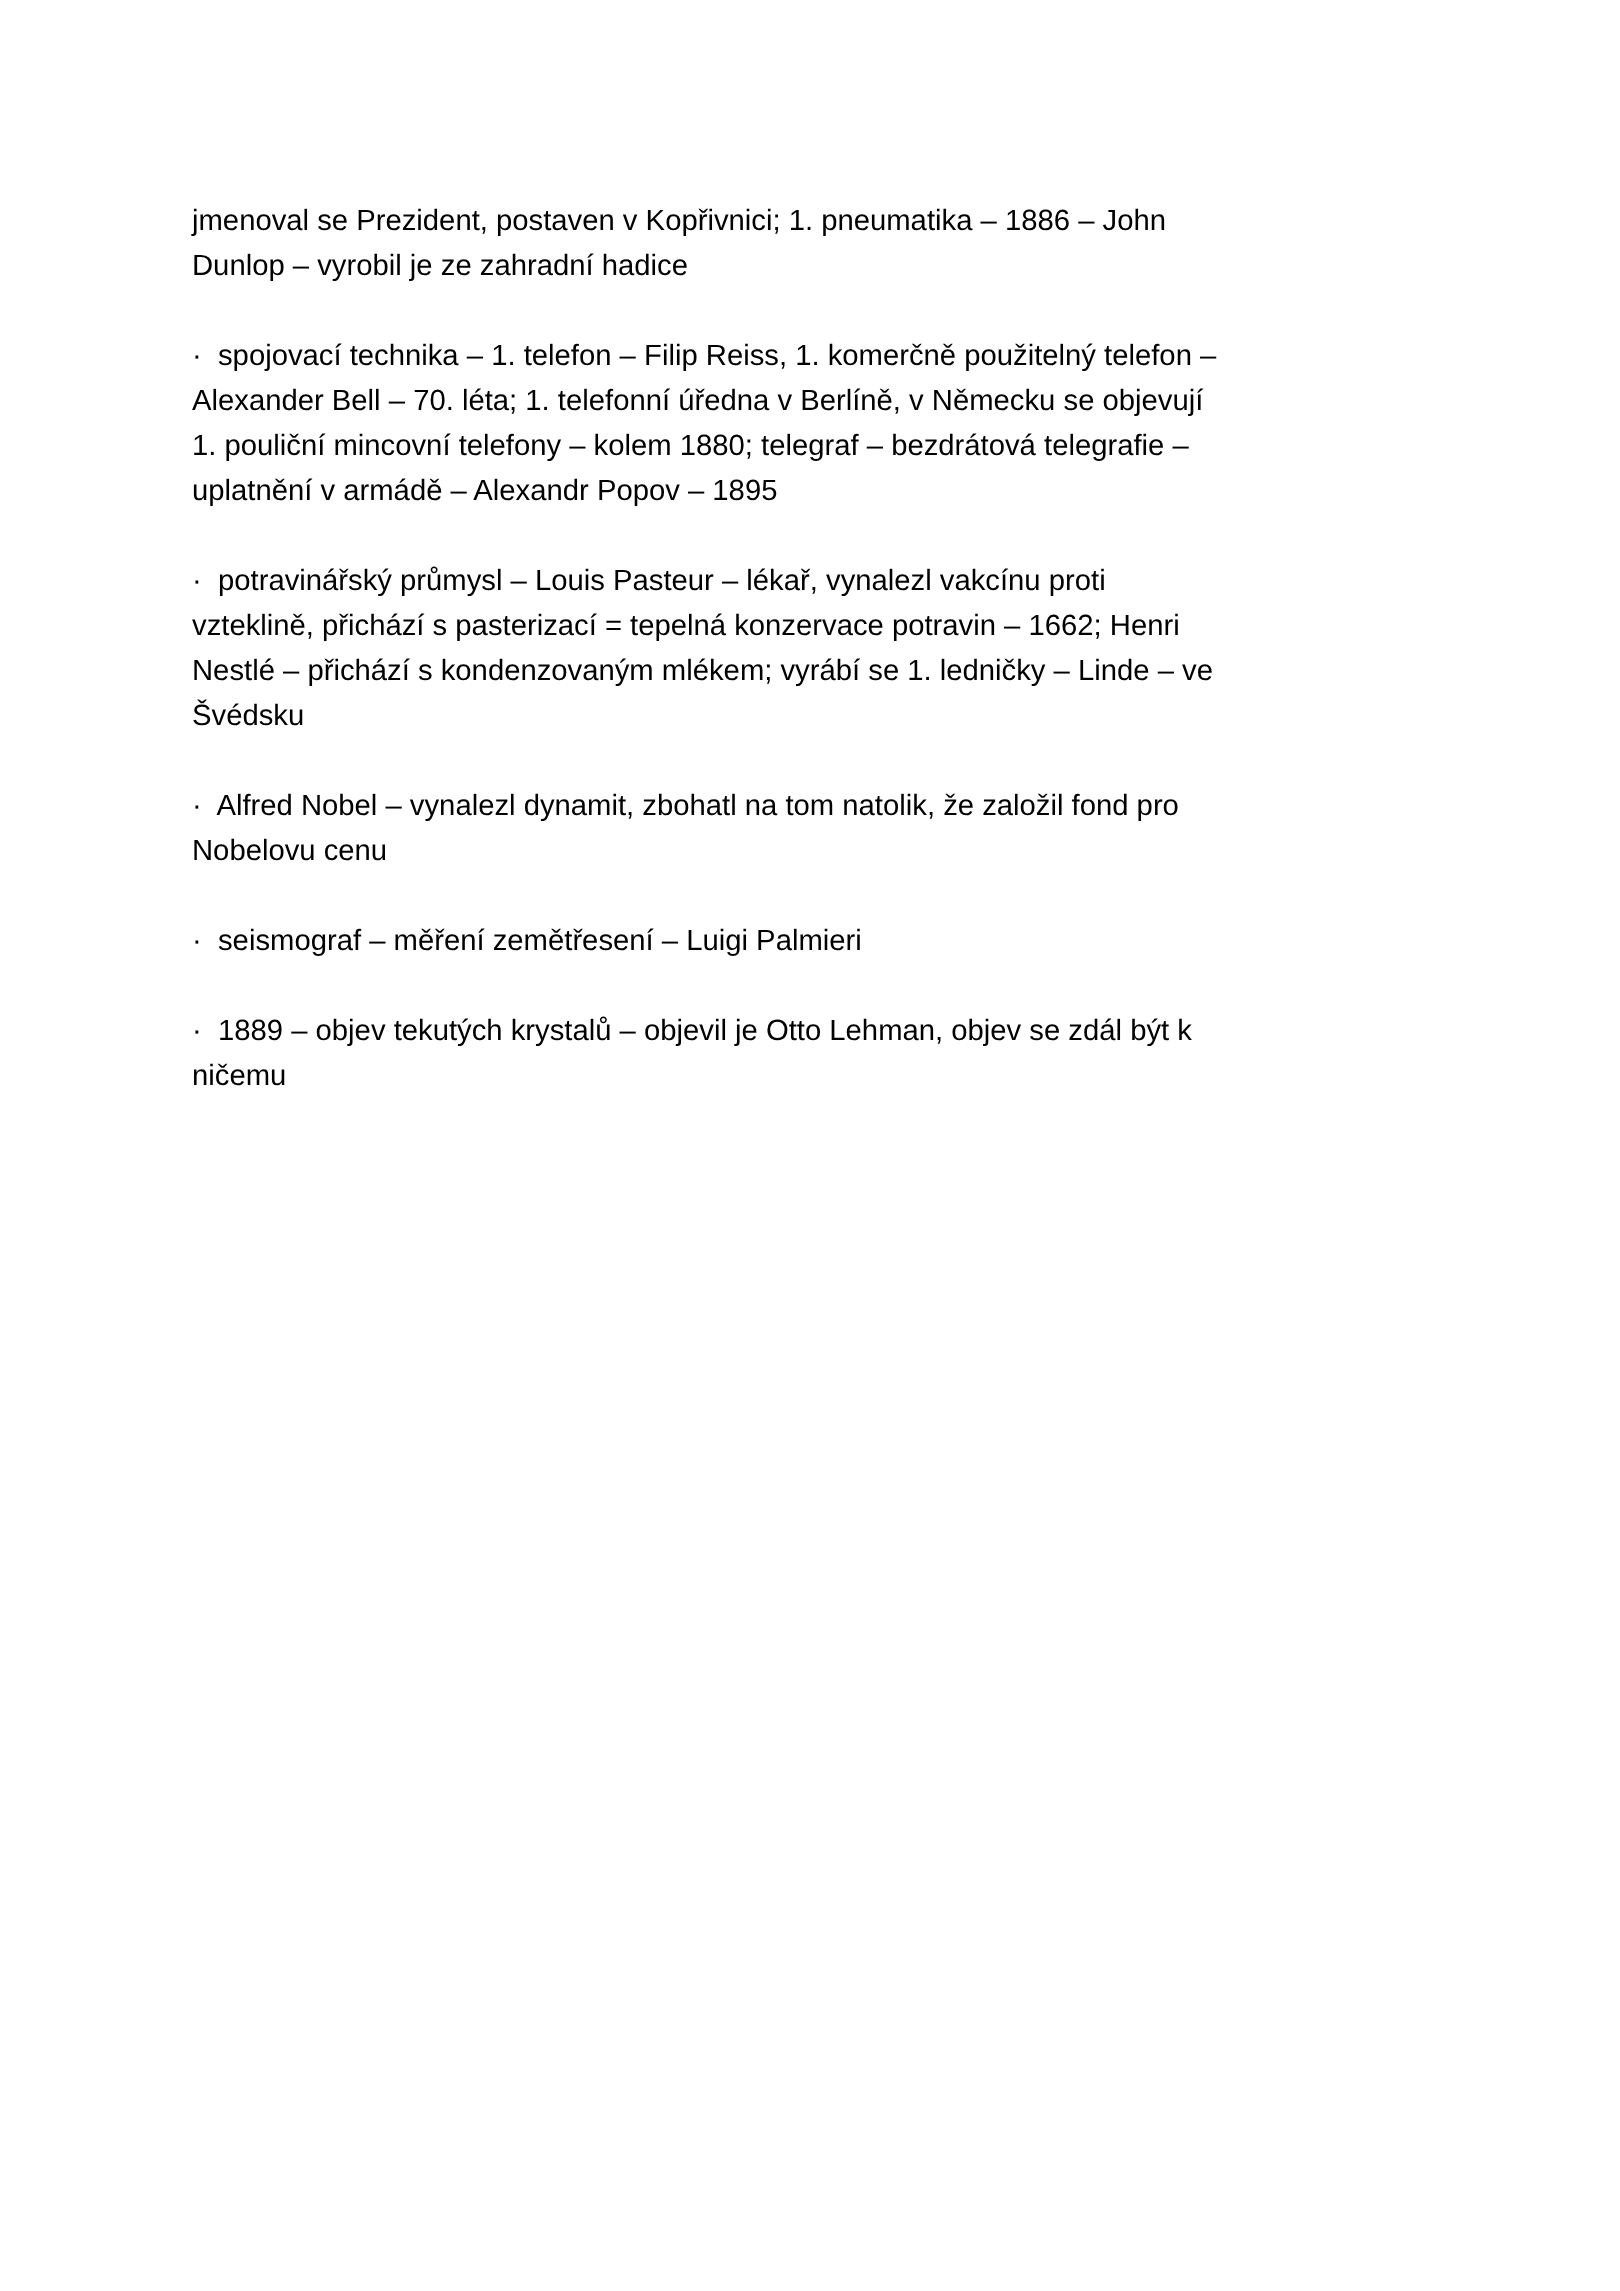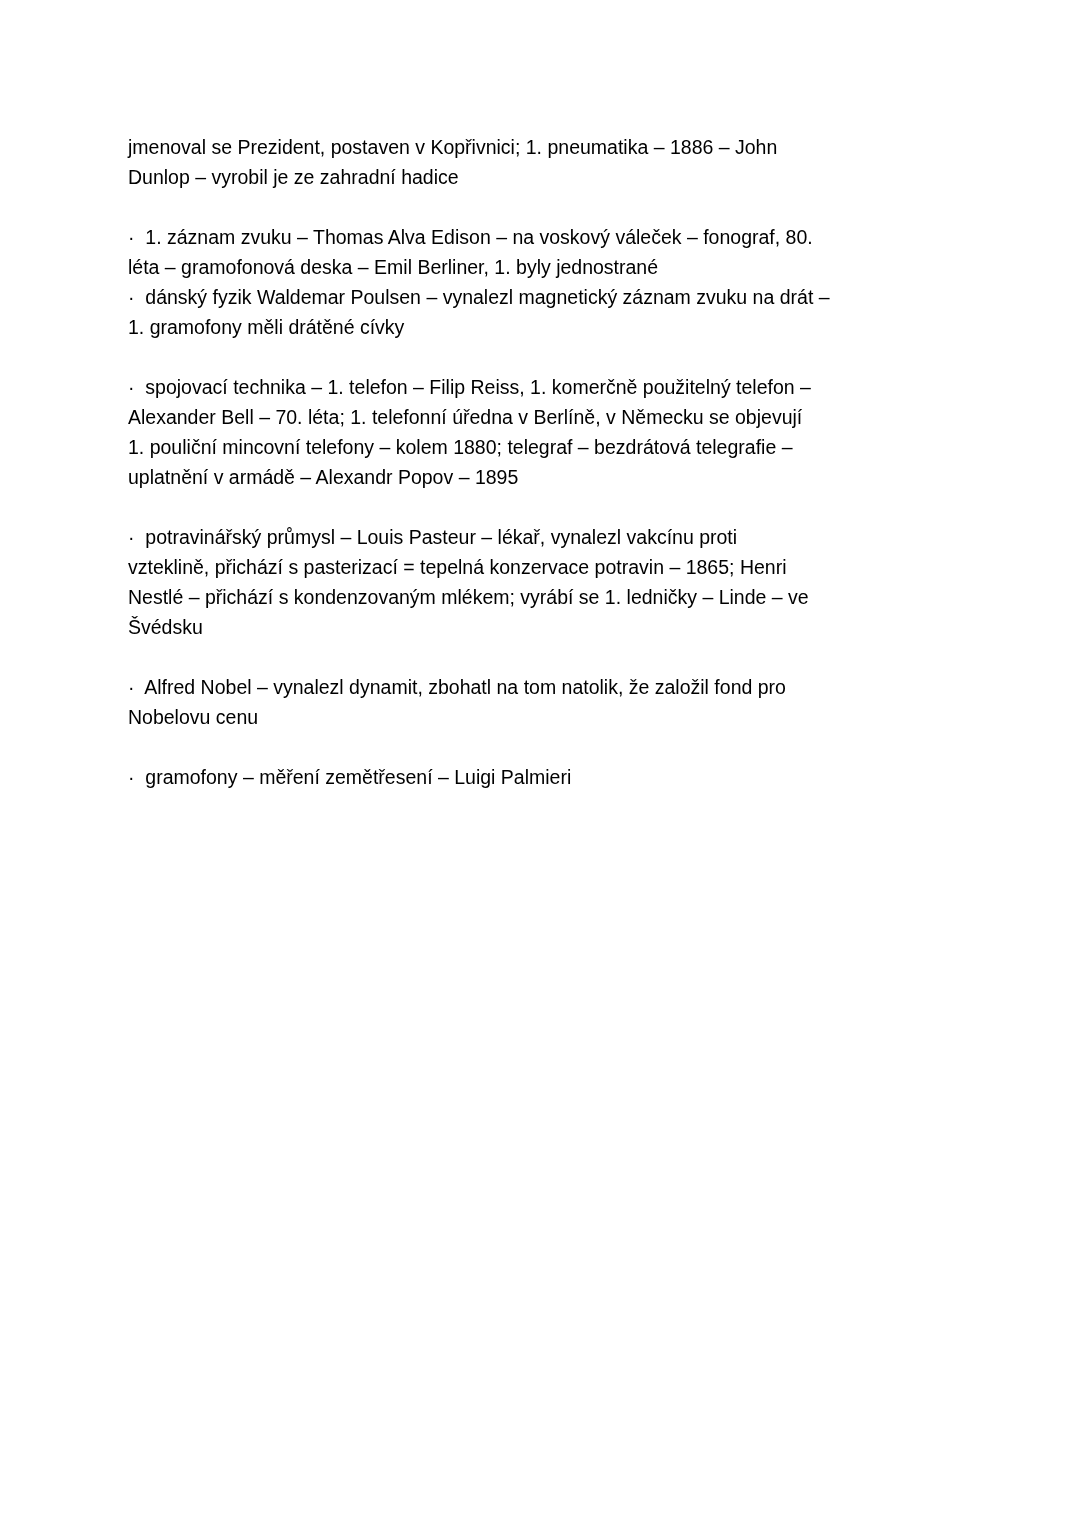"· 1. záznam zvuku –" div.paragraph { html: <div>· 1. záznam zvuku – Thomas Alva Edison – na voskový váleček – fonograf, 80. léta – gramofonová deska – Emil Berliner, 1. byly jednostrané · dánský fyzik Waldemar Poulsen – vynalezl magnetický záznam zvuku na drát – 1. gramofony měli drátěné cívky</div> -> none }
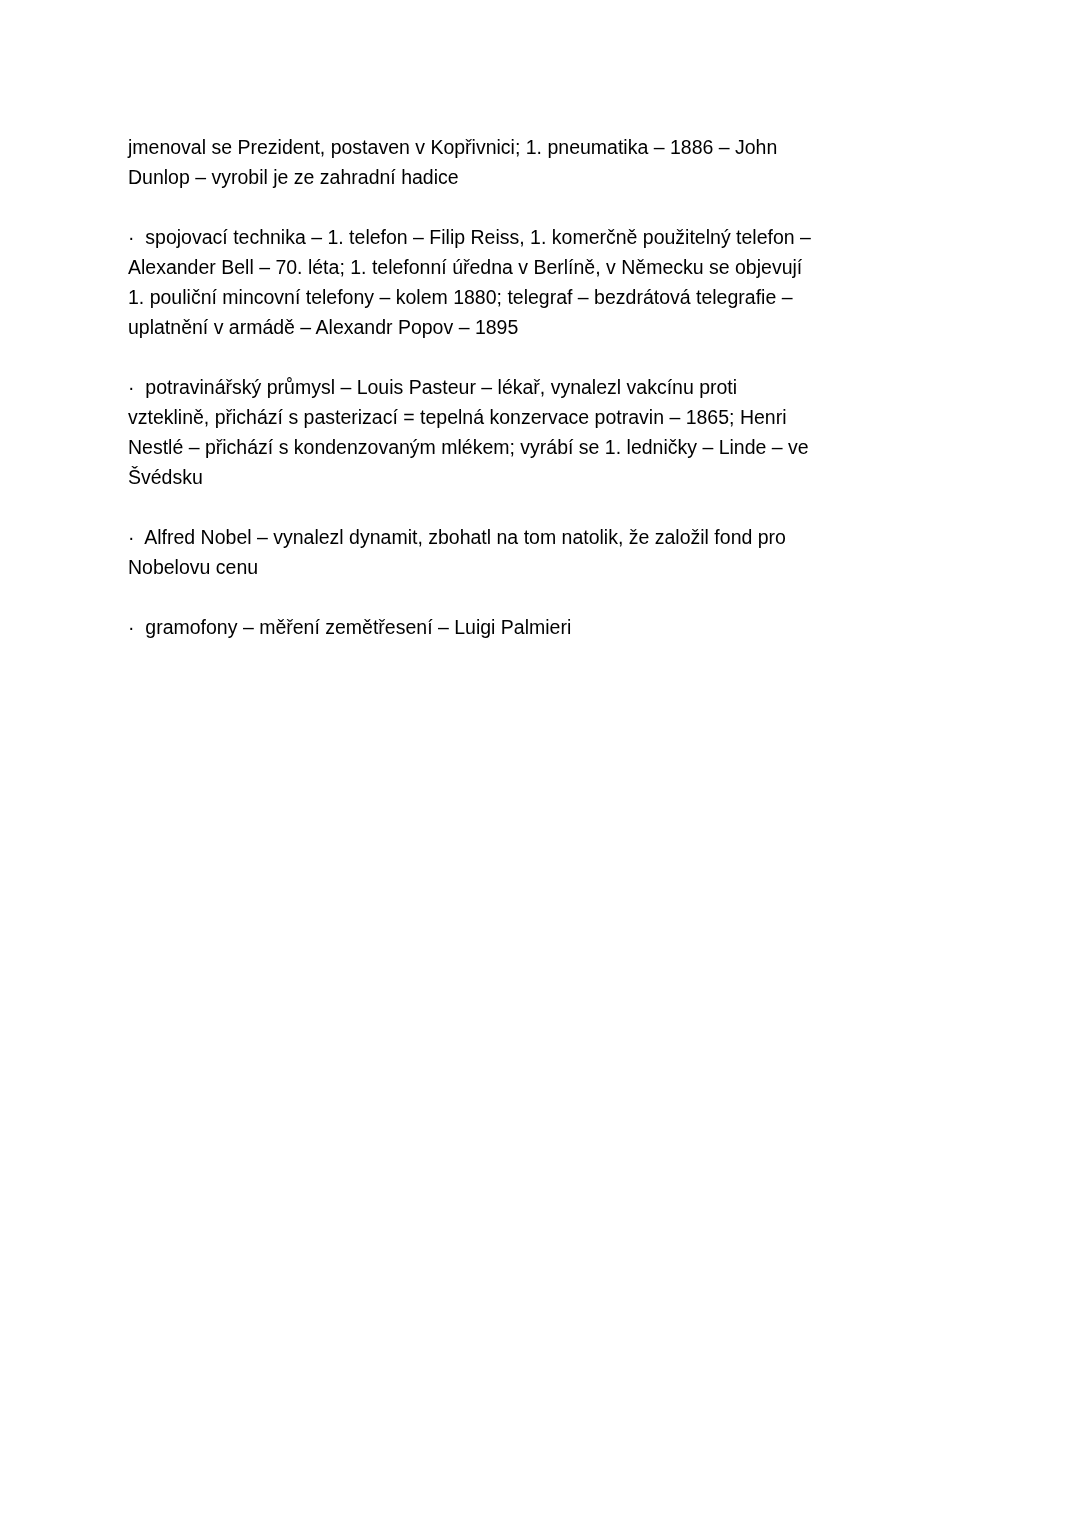"· potravinářský průmysl – Louis" div.paragraph { text: 1865 -> 1662 }
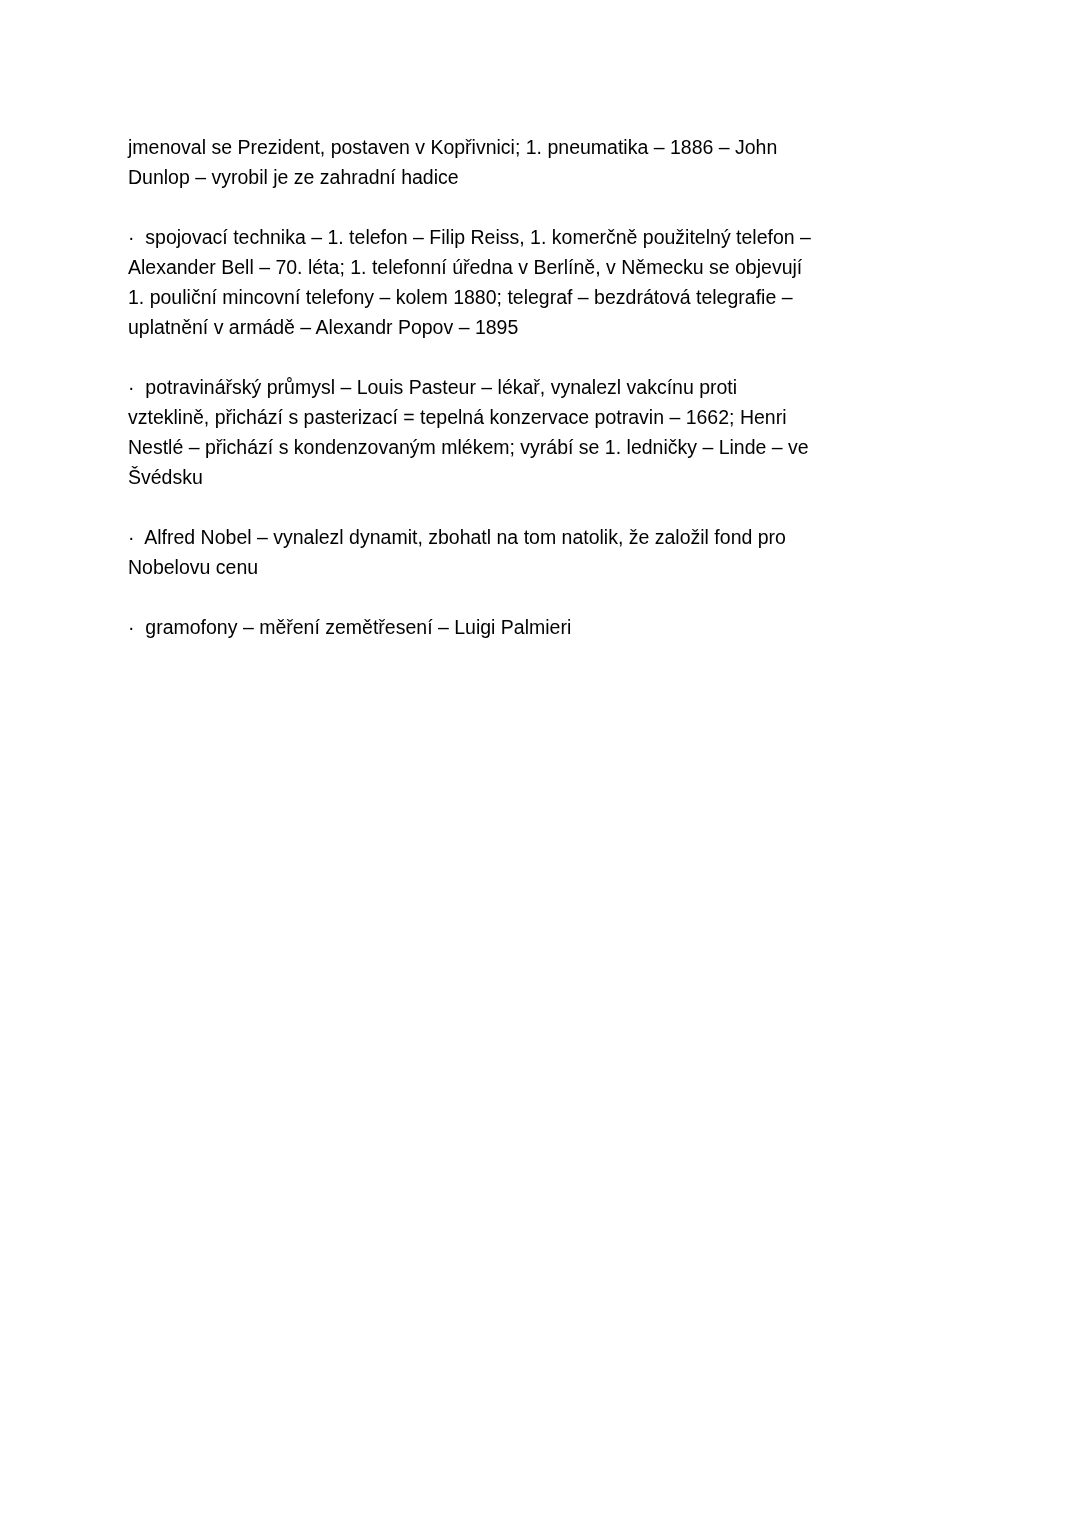"· gramofony – měření zemětřesení" div.paragraph { text: gramofony -> seismograf }
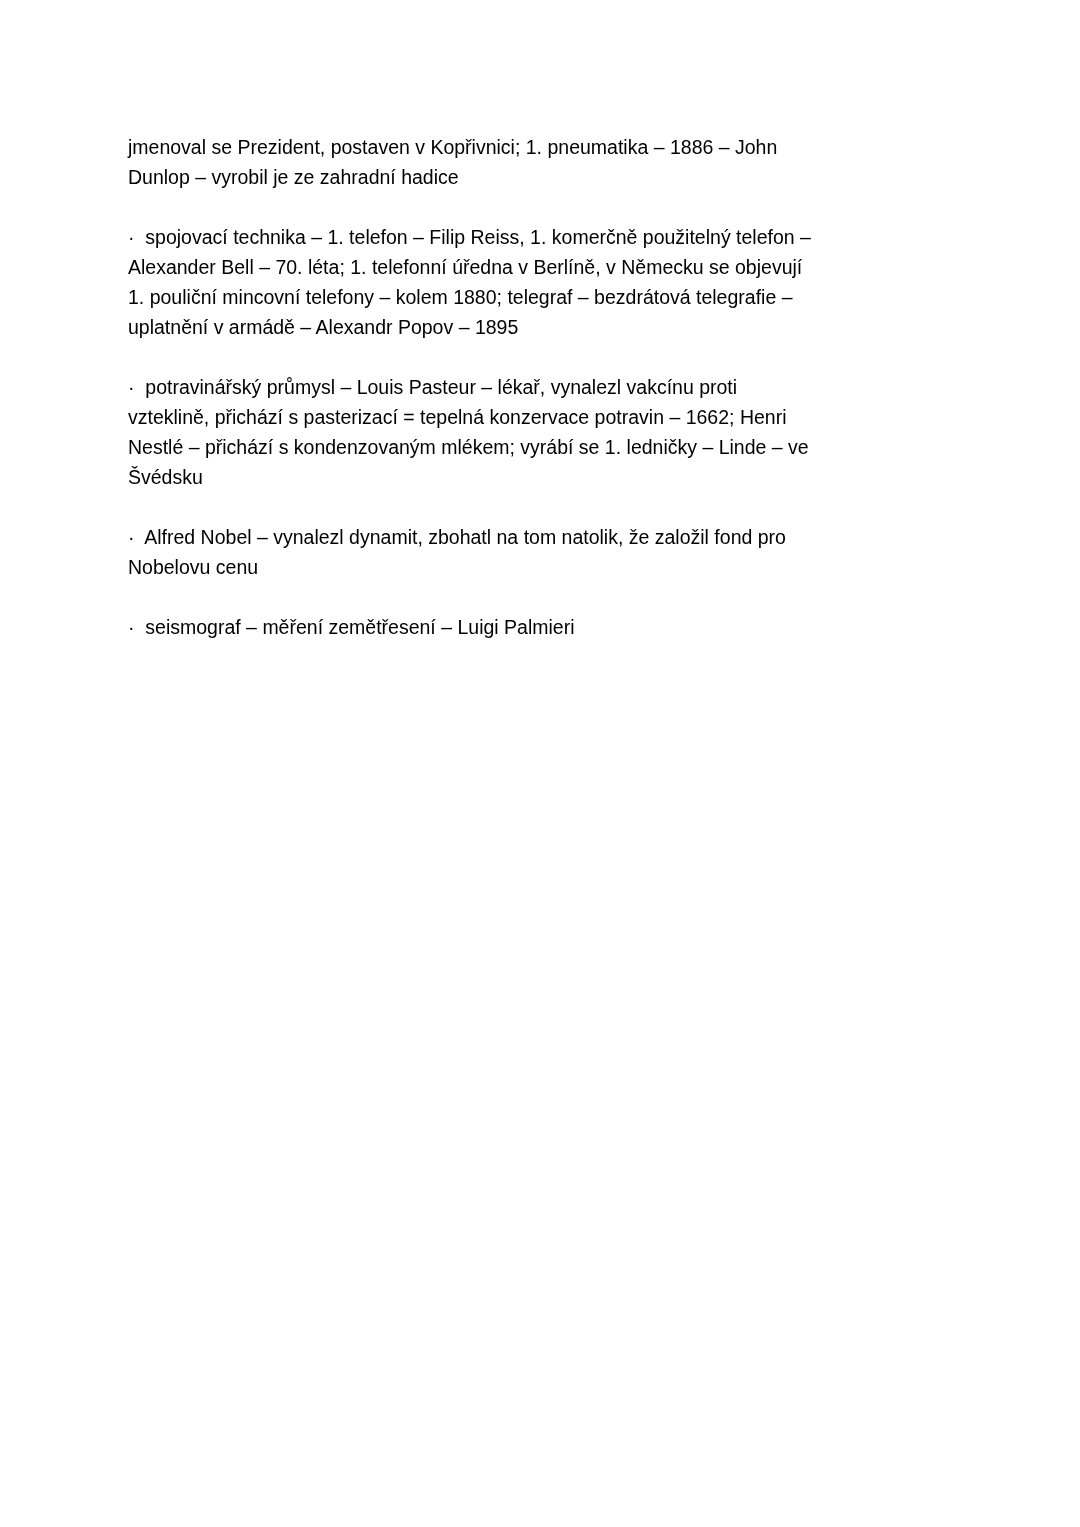"· 1889 – objev tekutých" div.paragraph { html: none -> <div>· 1889 – objev tekutých krystalů – objevil je Otto Lehman, objev se zdál být k ničemu</div> }
